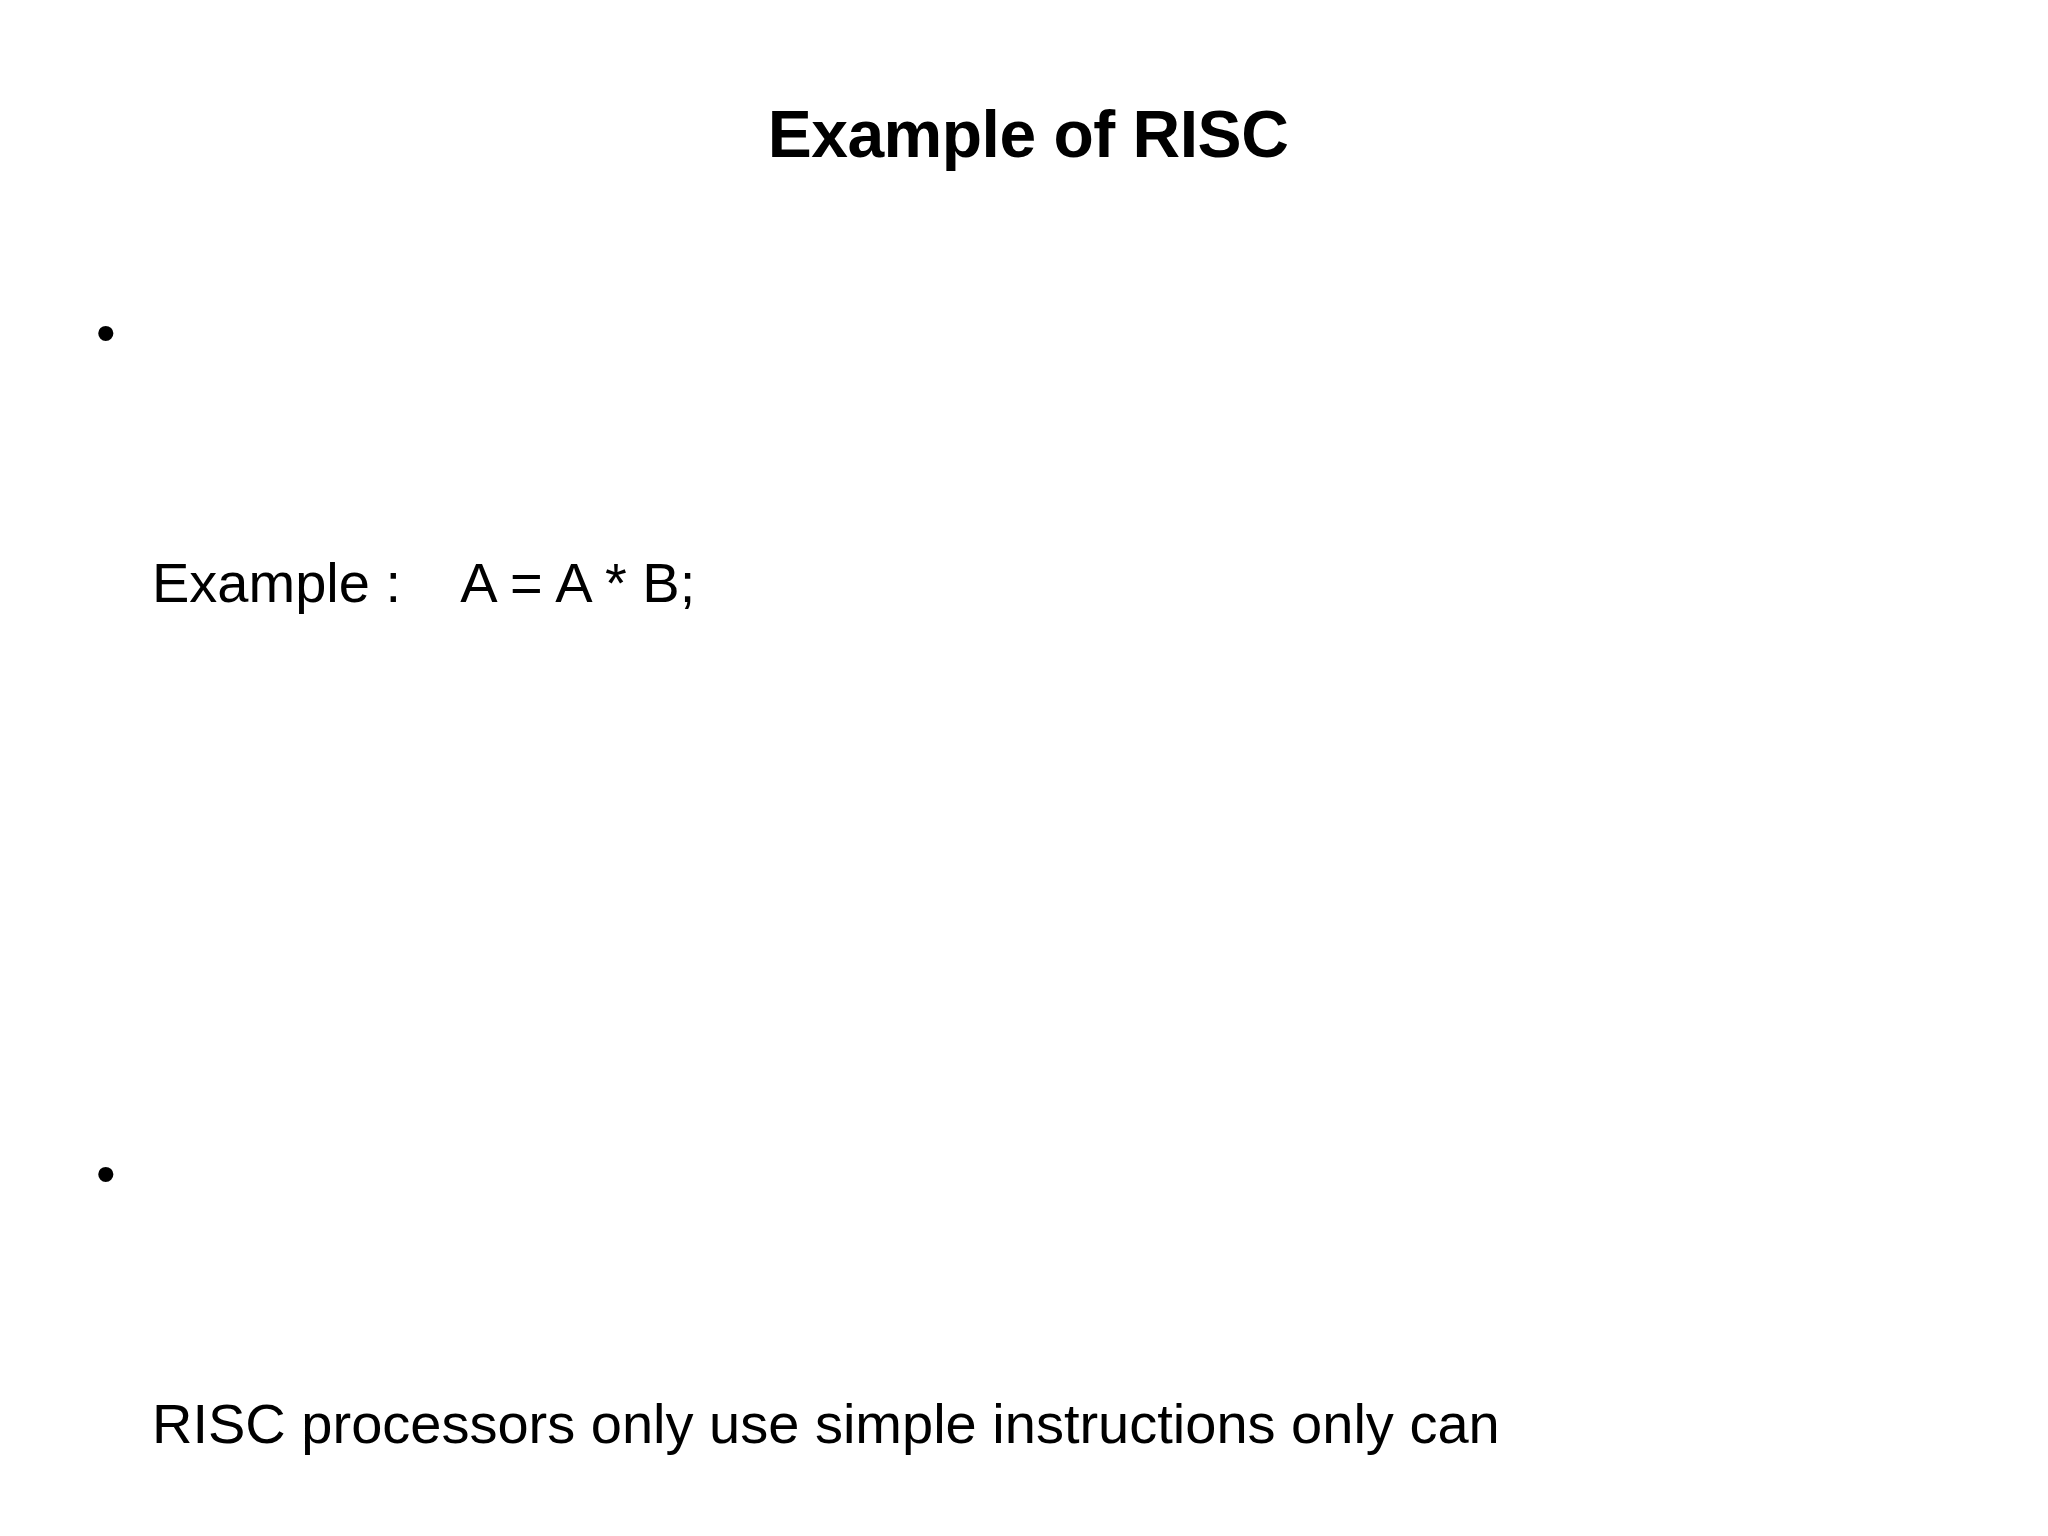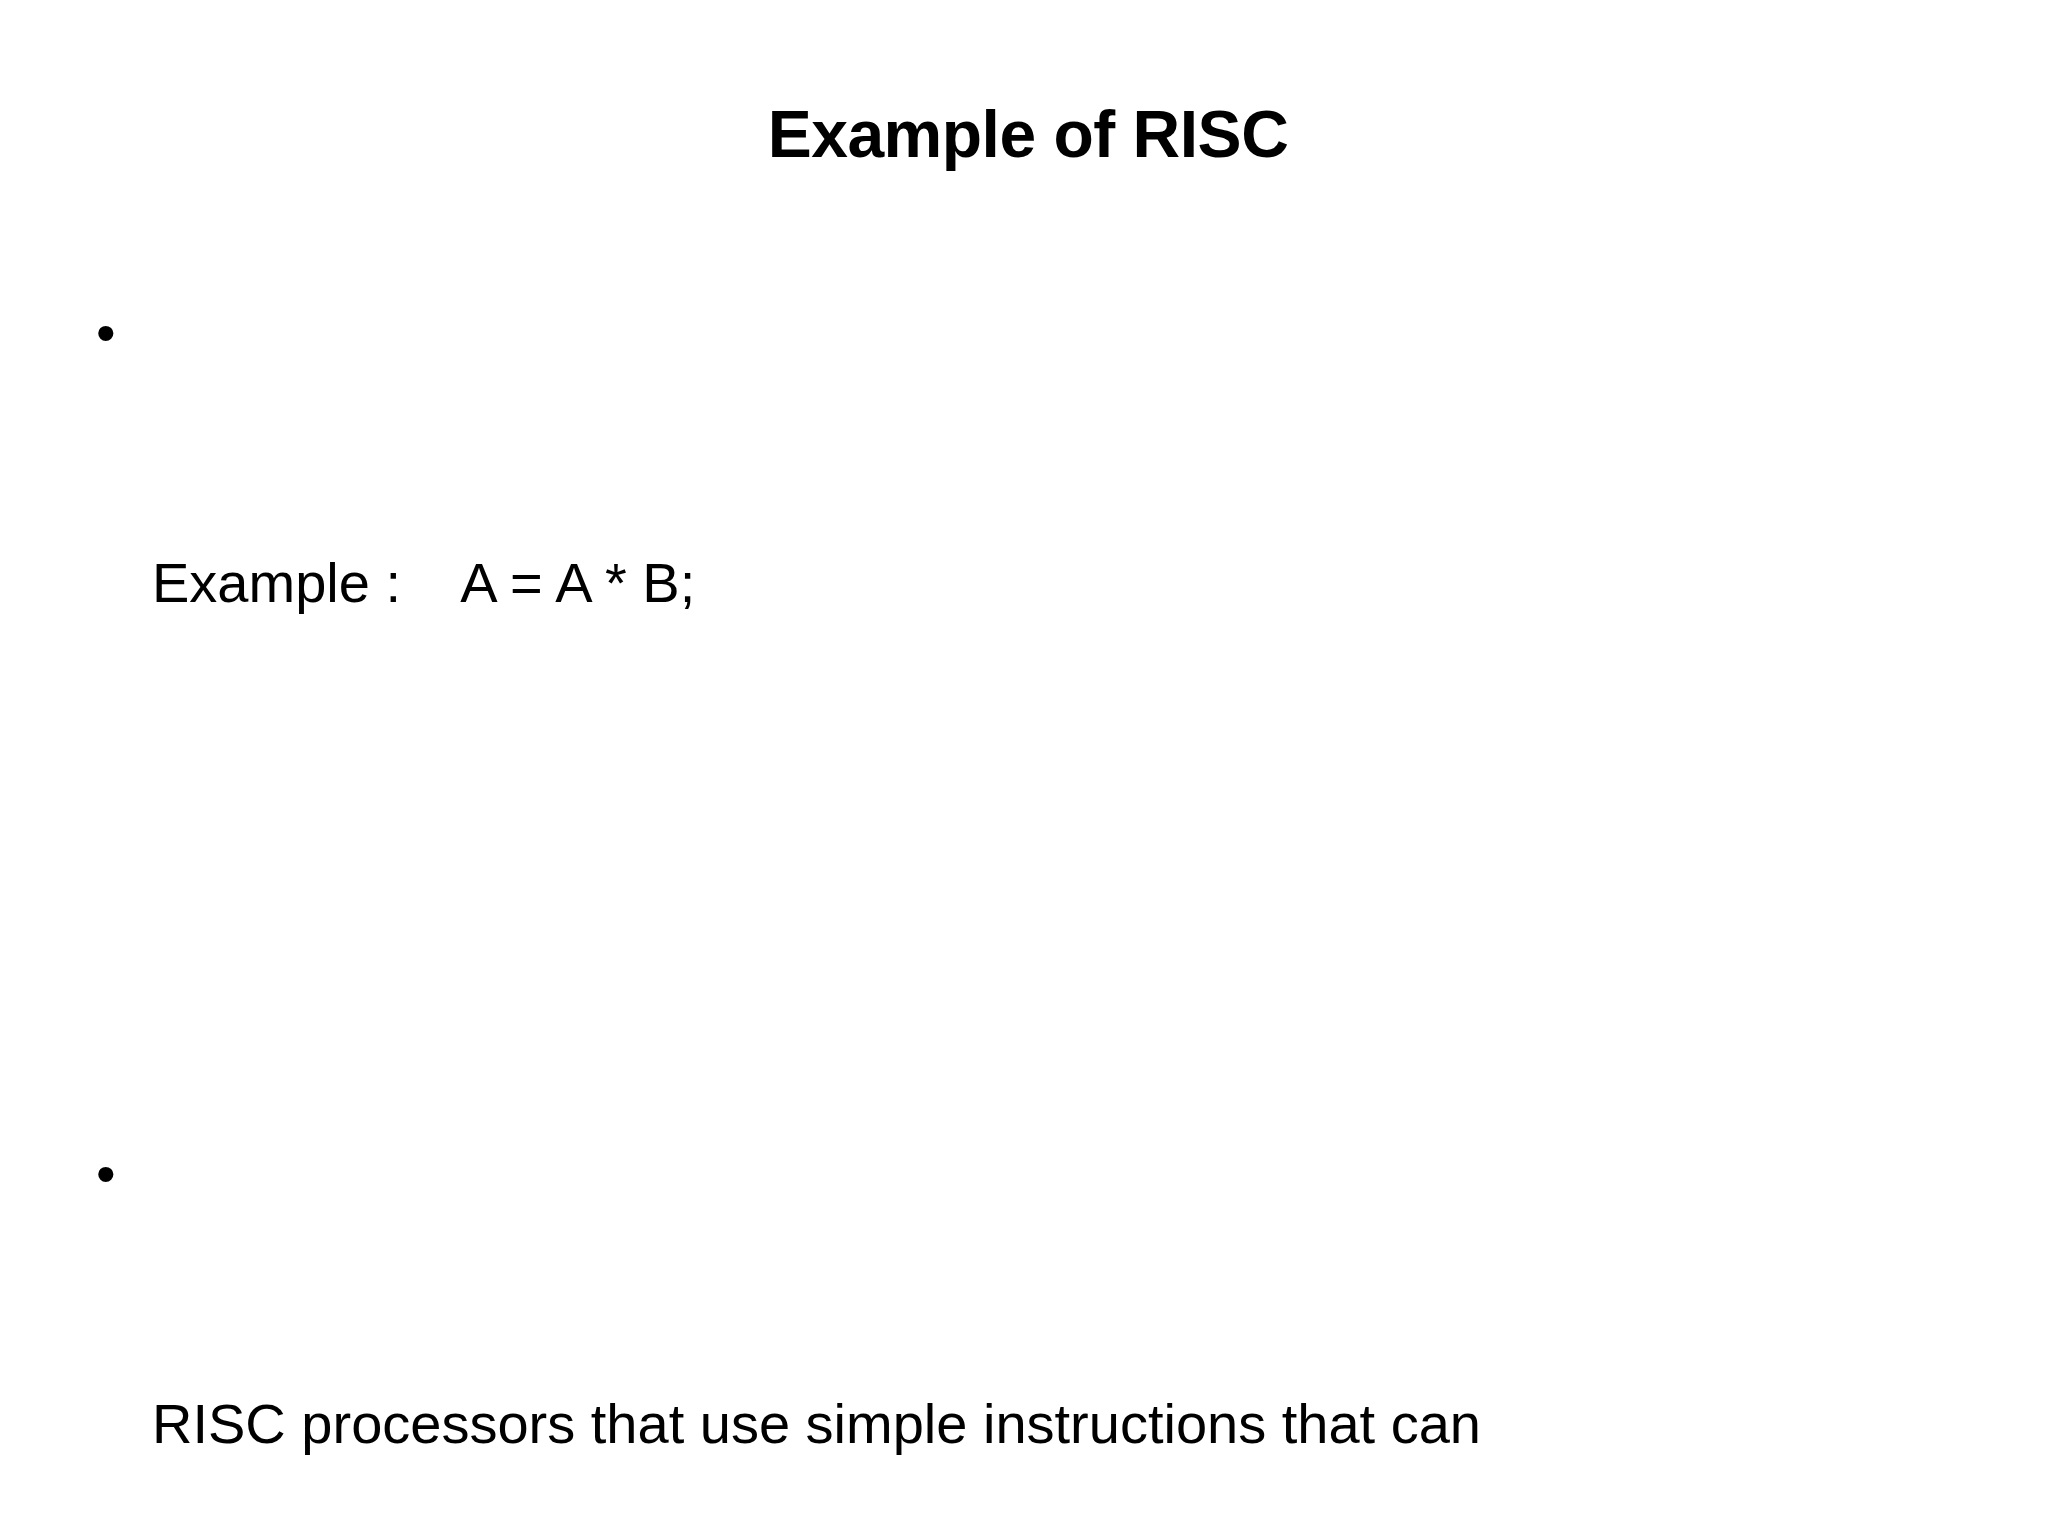"RISC processors that use simple" span.bullet-text { text: that use simple instructions that -> only use simple instructions only }
